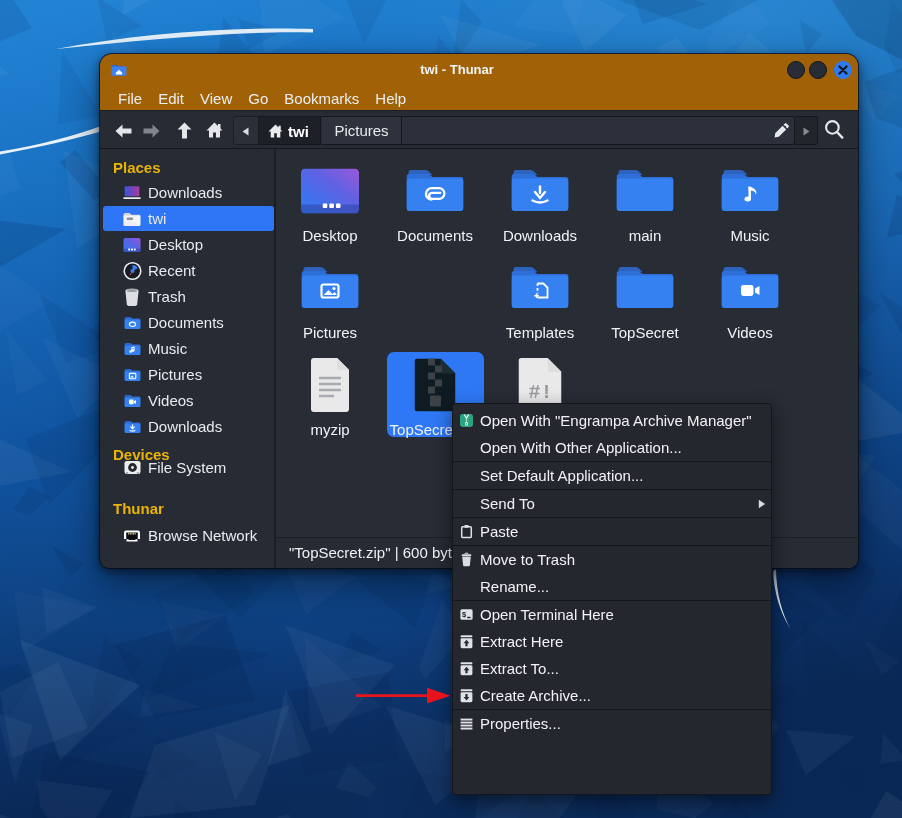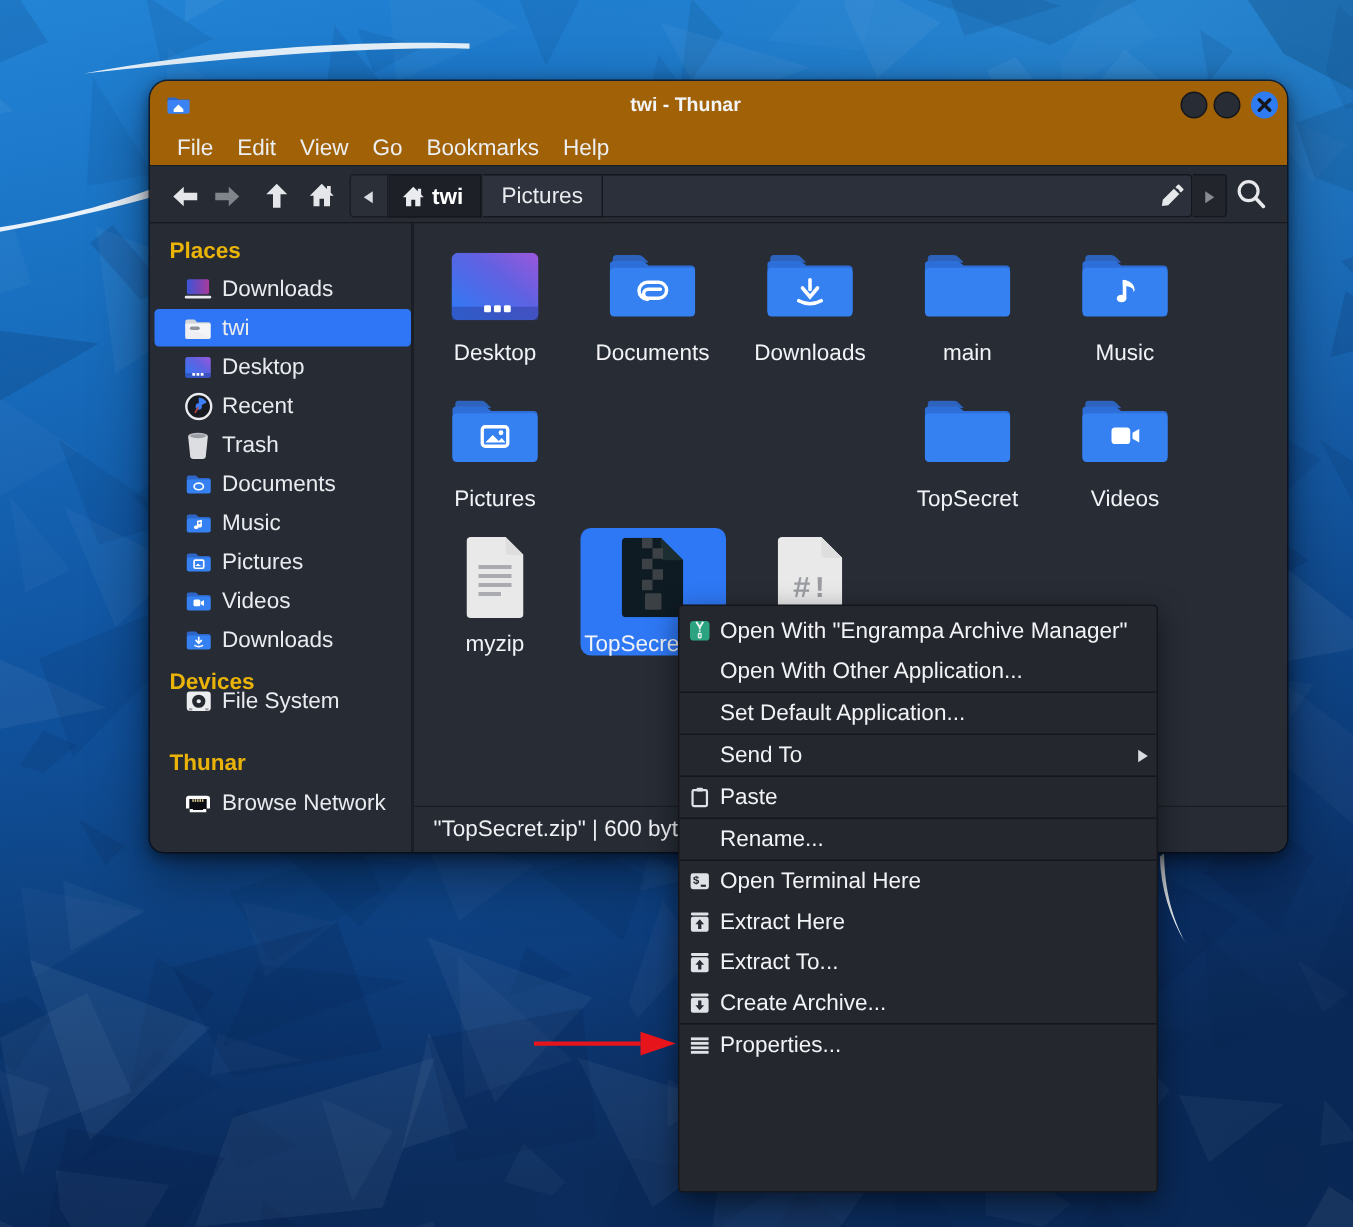"Templates" div.cell { html: none -> <div> <svg> <use></use> <g> <path></path> <path></path> </g> <path></path> </svg> <div>Templates</div> </div> }
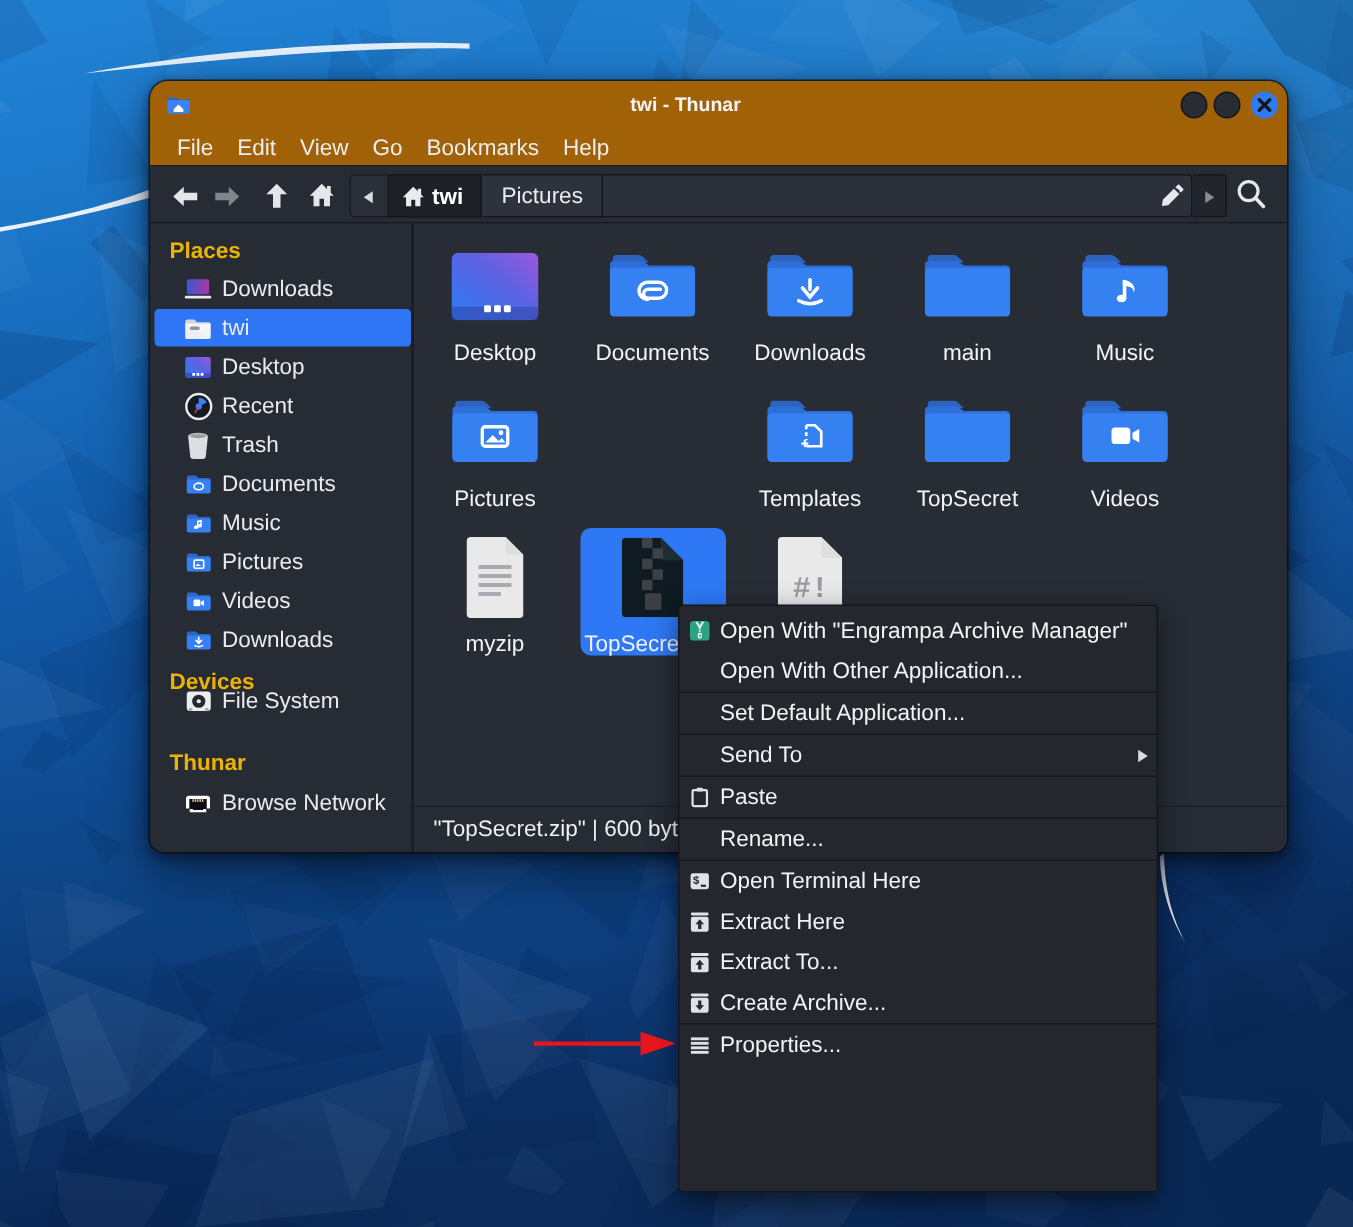"Move to Trash" div.mrow { html: none -> <div> <span><svg> <path></path> <rect></rect> <path></path> </svg></span> <span>Move to Trash</span> </div> }
